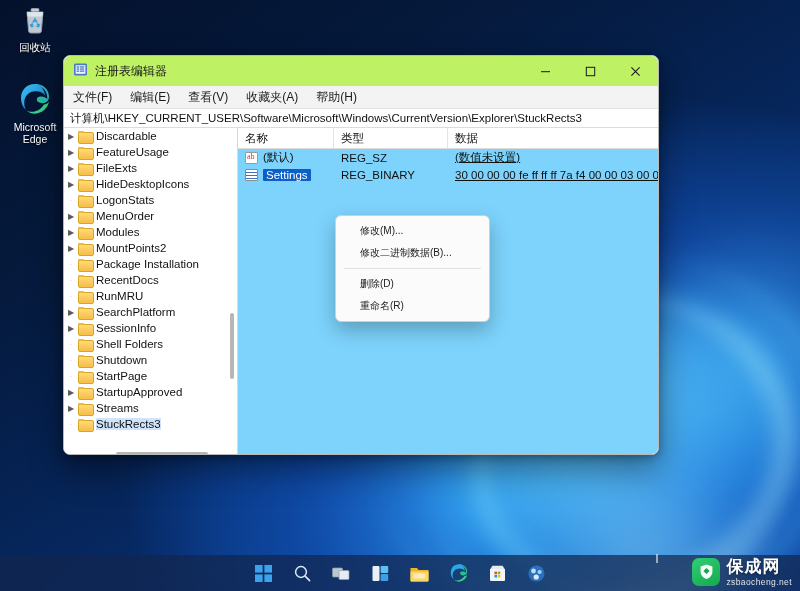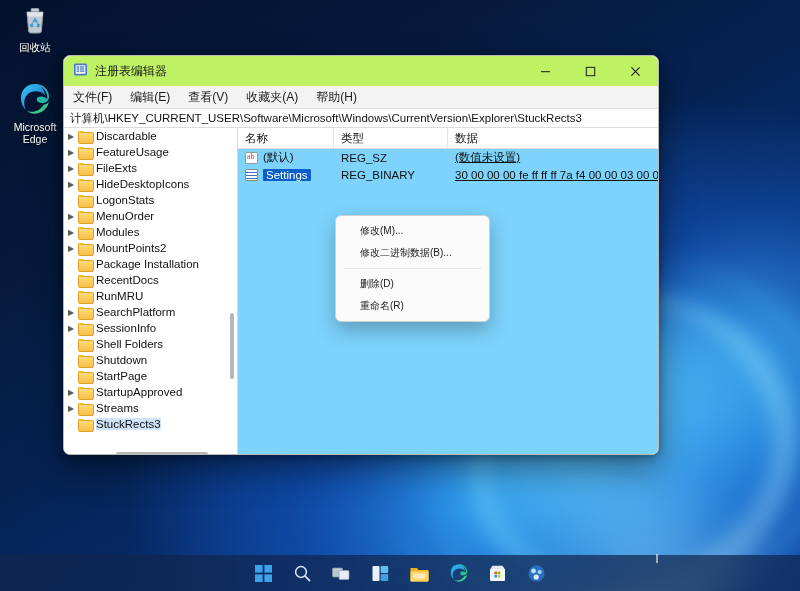"保成网" div { html: none -> <div> <div> <svg> <path></path> <path></path> </svg> </div> <div> <div>保成网</div> <div>zsbaocheng.net</div> </div> </div> }
